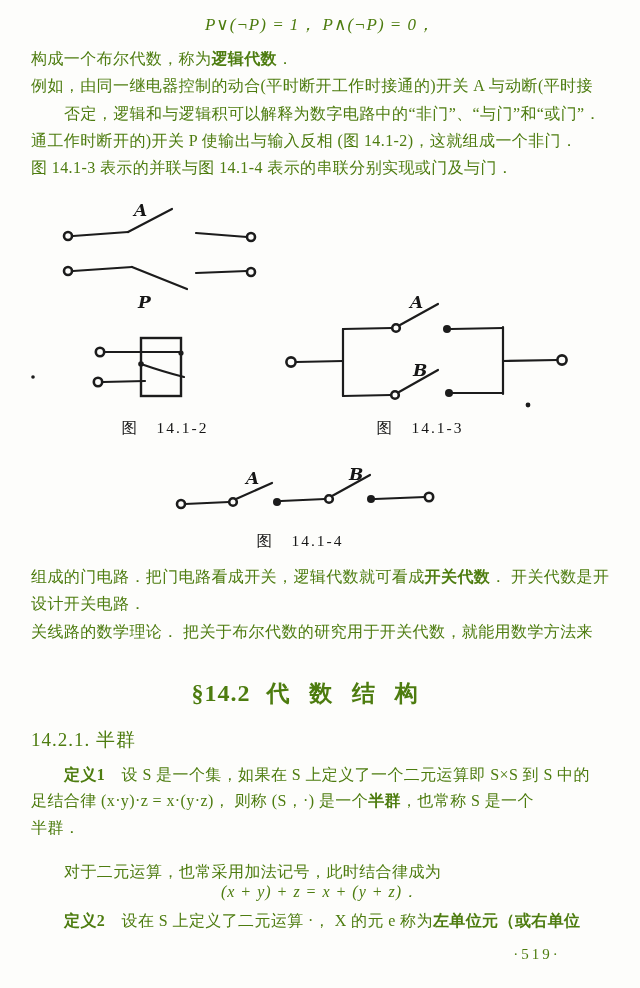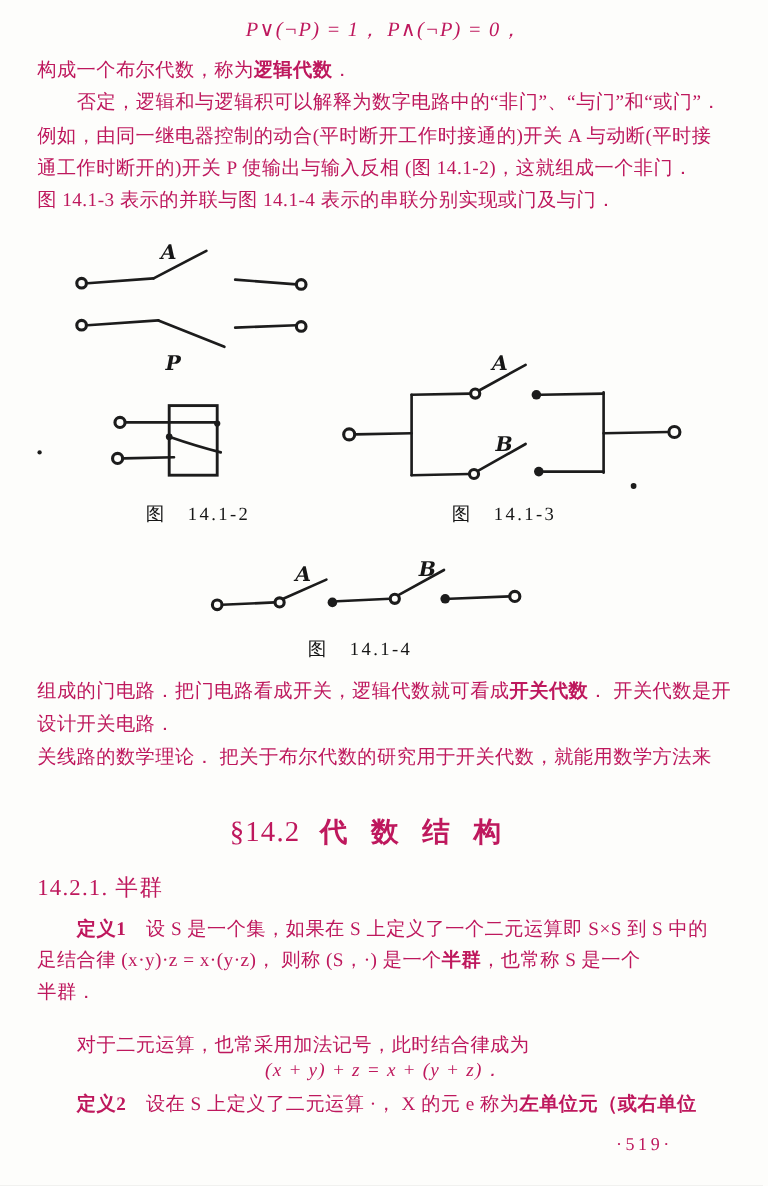"P∨(¬P) = 1， P∧(¬P) =" .sheet { color: #be185d -> #4d7c0f }
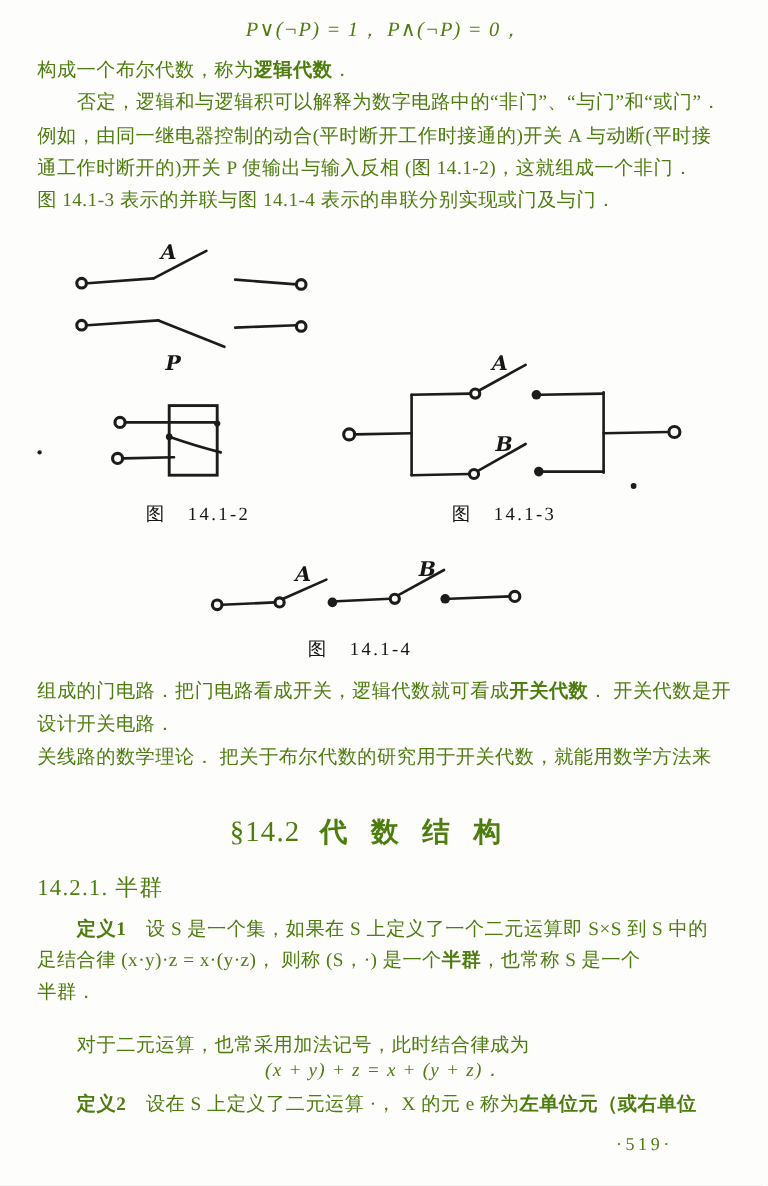"否定，逻辑和与逻辑积可以解释为数字电路中的“非门”、“与门”和“或门”．" div.tl { order: before "例如，由同一继电器控制的动合(平时断开工作时接通的)开关 A 与动断(平时接" -> after "例如，由同一继电器控制的动合(平时断开工作时接通的)开关 A 与动断(平时接" }
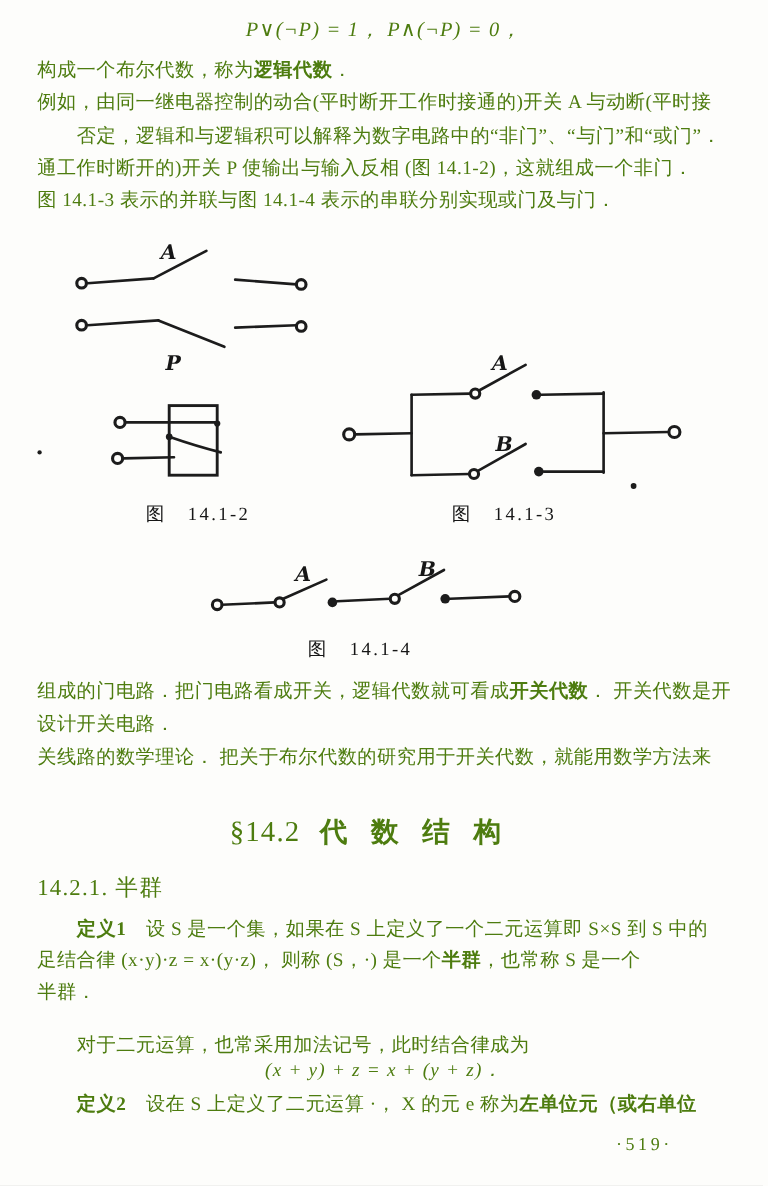"§14.2" #heading .hnum { font-weight: normal -> bold }
